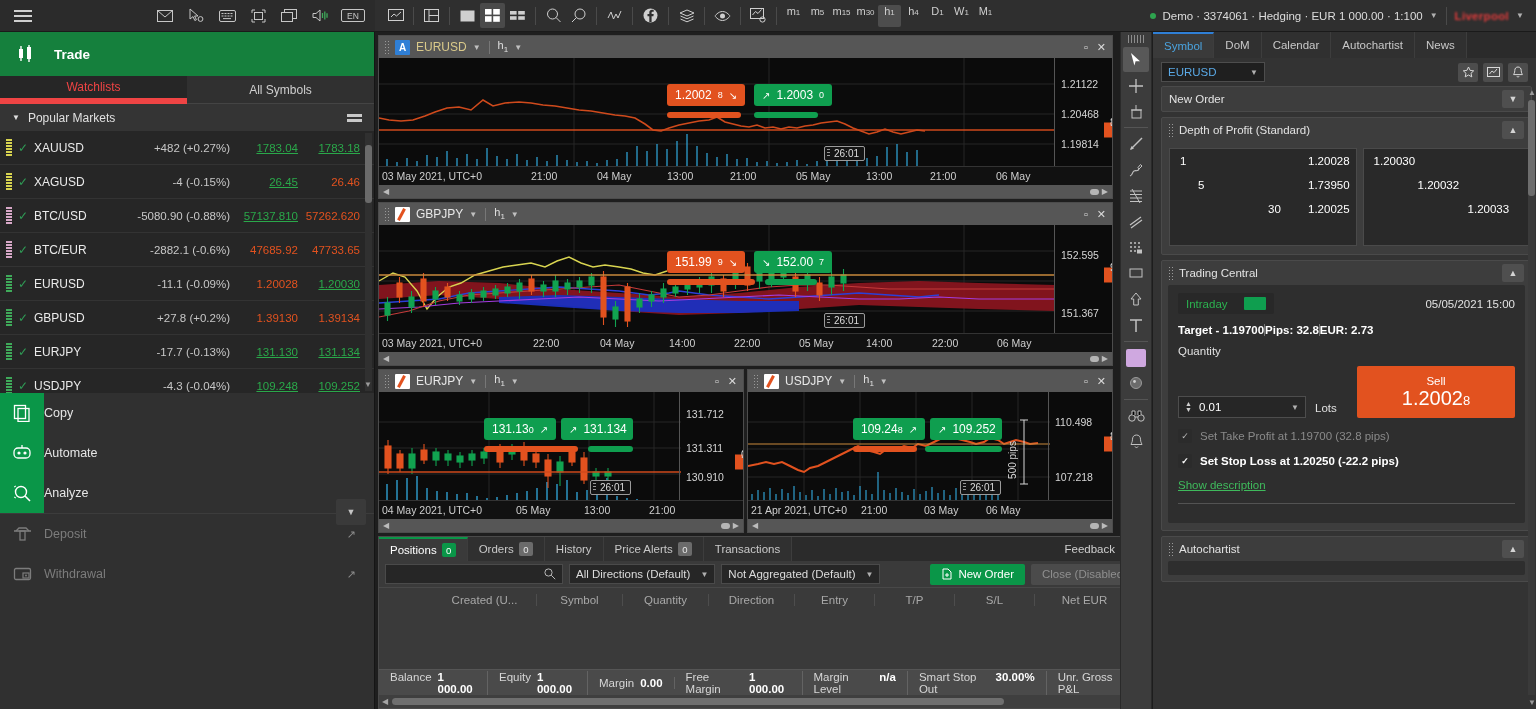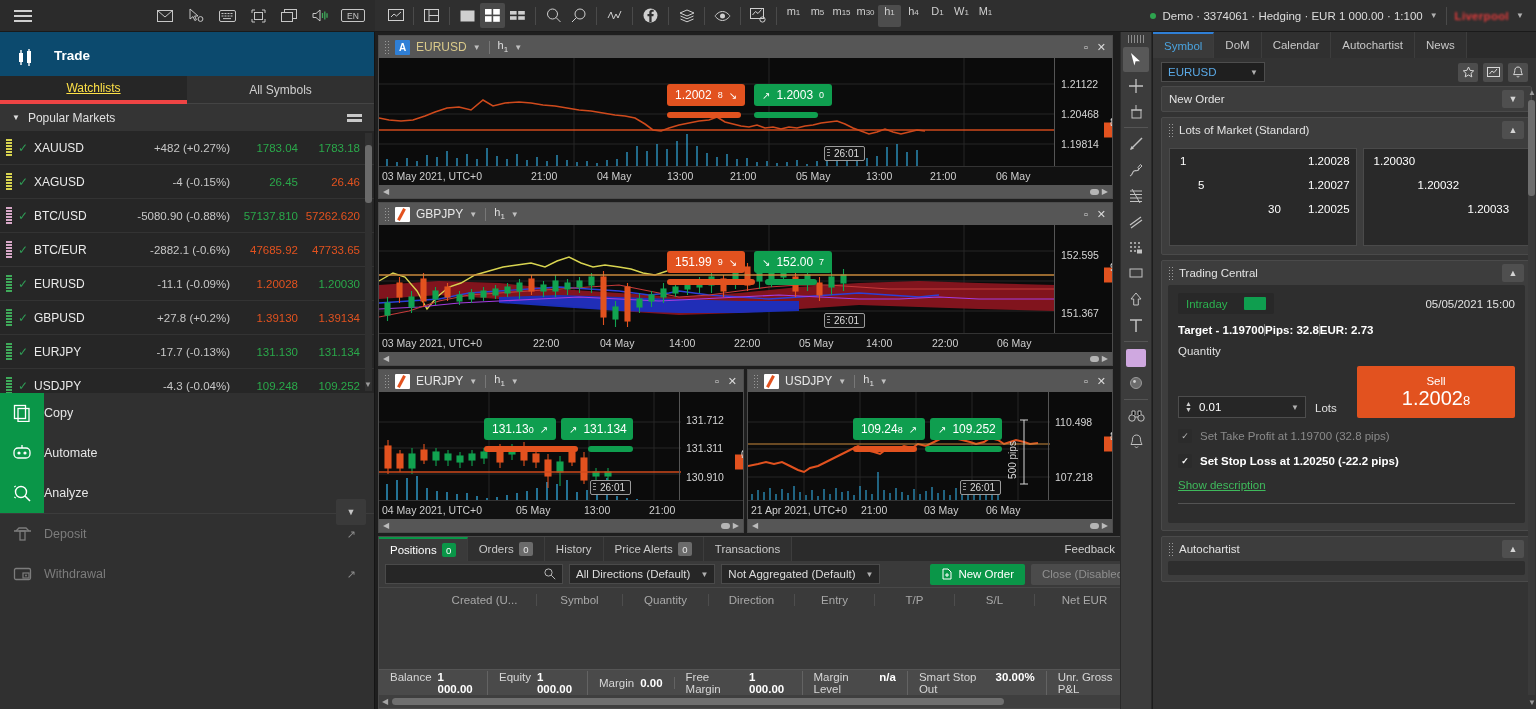"Trade" .trade-hdr { align-items: none -> center; background: #0c4a6e -> #15803d; padding: 16px 16px -> 0 16px }
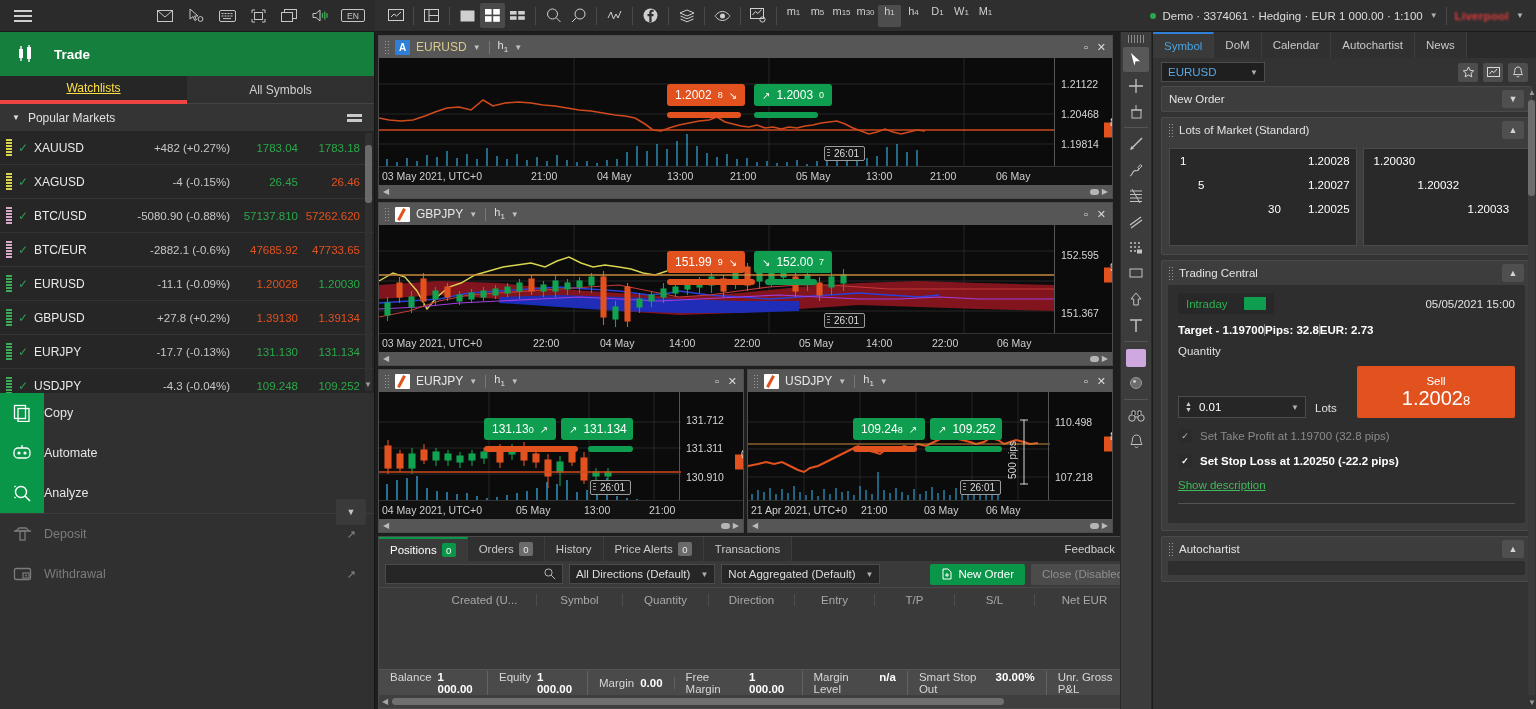"Watchlists" .wl-tab.act { border-bottom: 4px solid #ef4444 -> 6px solid #ef4444; color: #fde047 -> #ef4444; text-decoration: underline -> none }
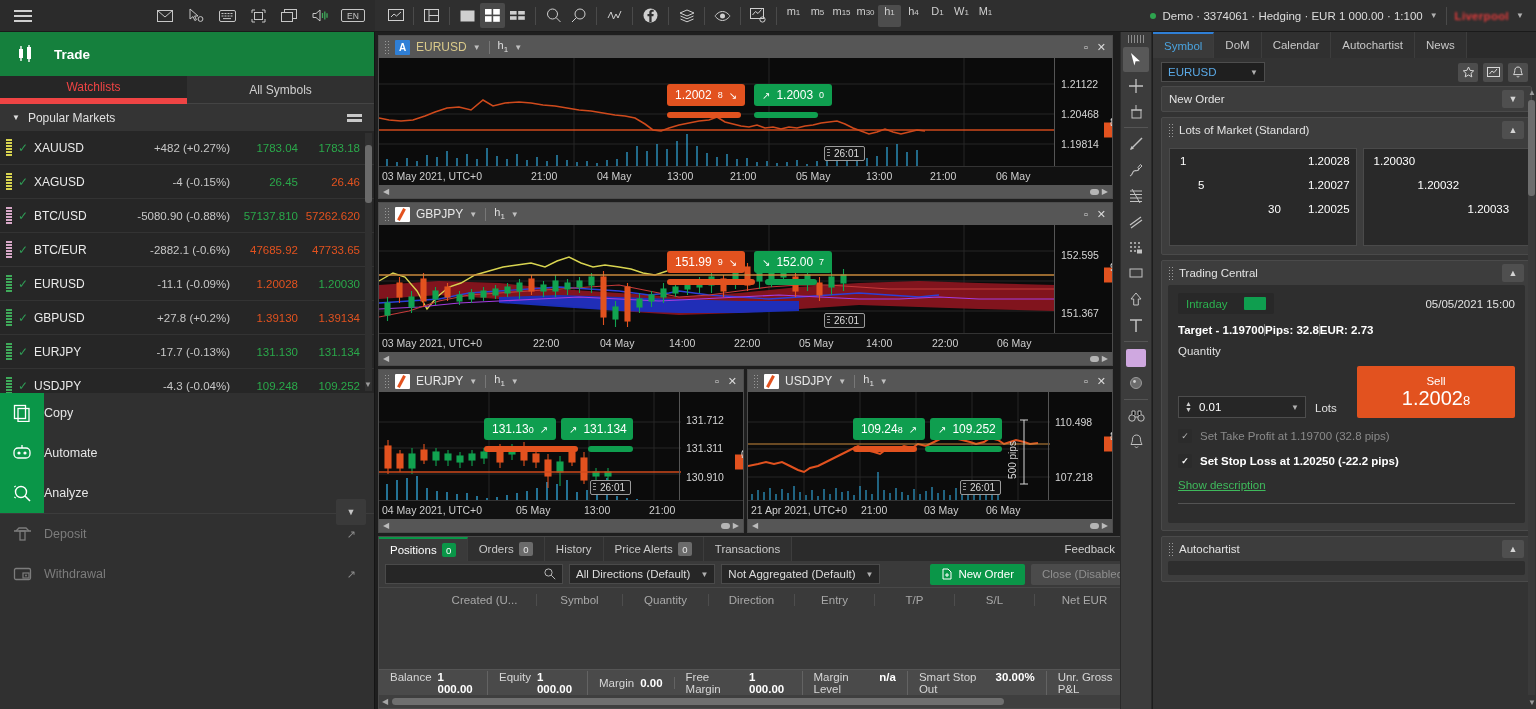"Lots of Market (Standard)" span { text: Lots of Market -> Depth of Profit }
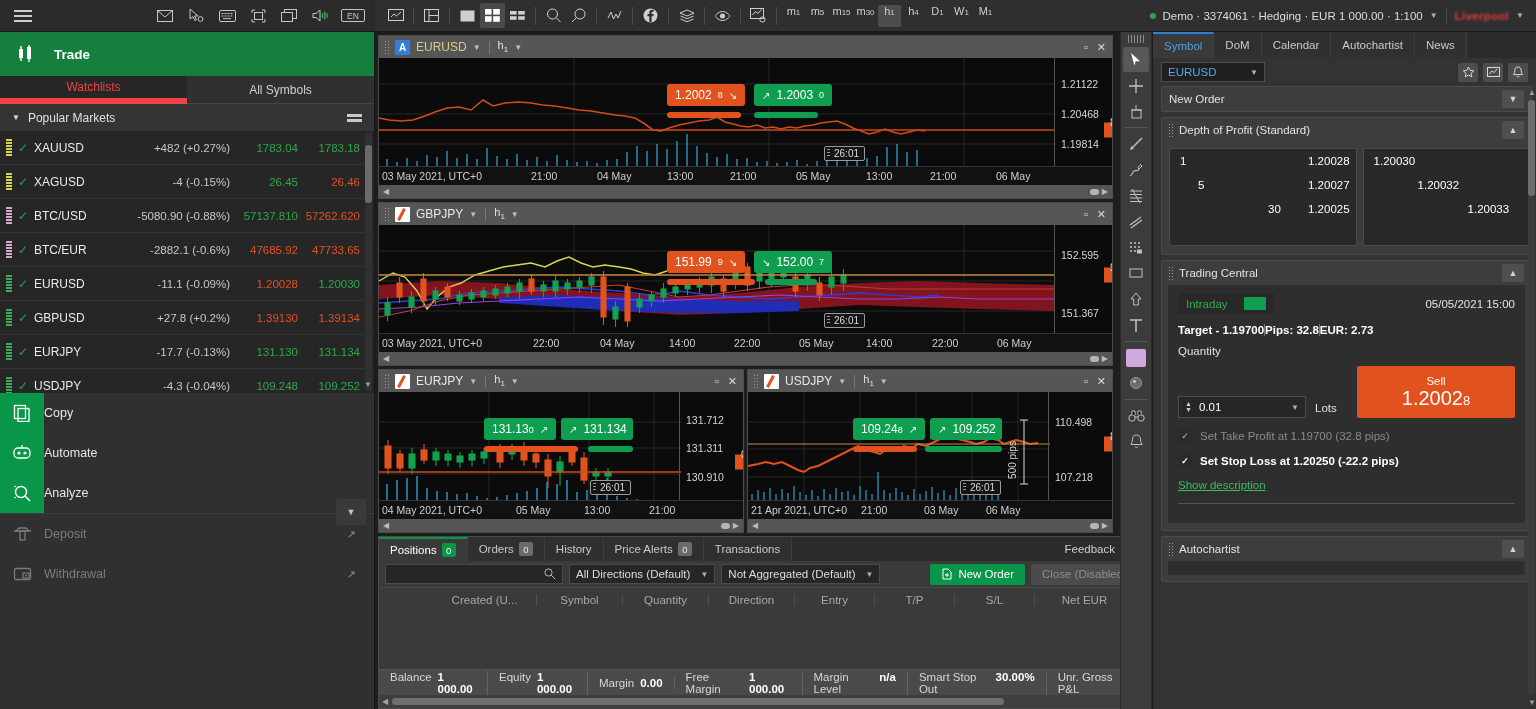"1783.04" .up { text-decoration: none -> underline }
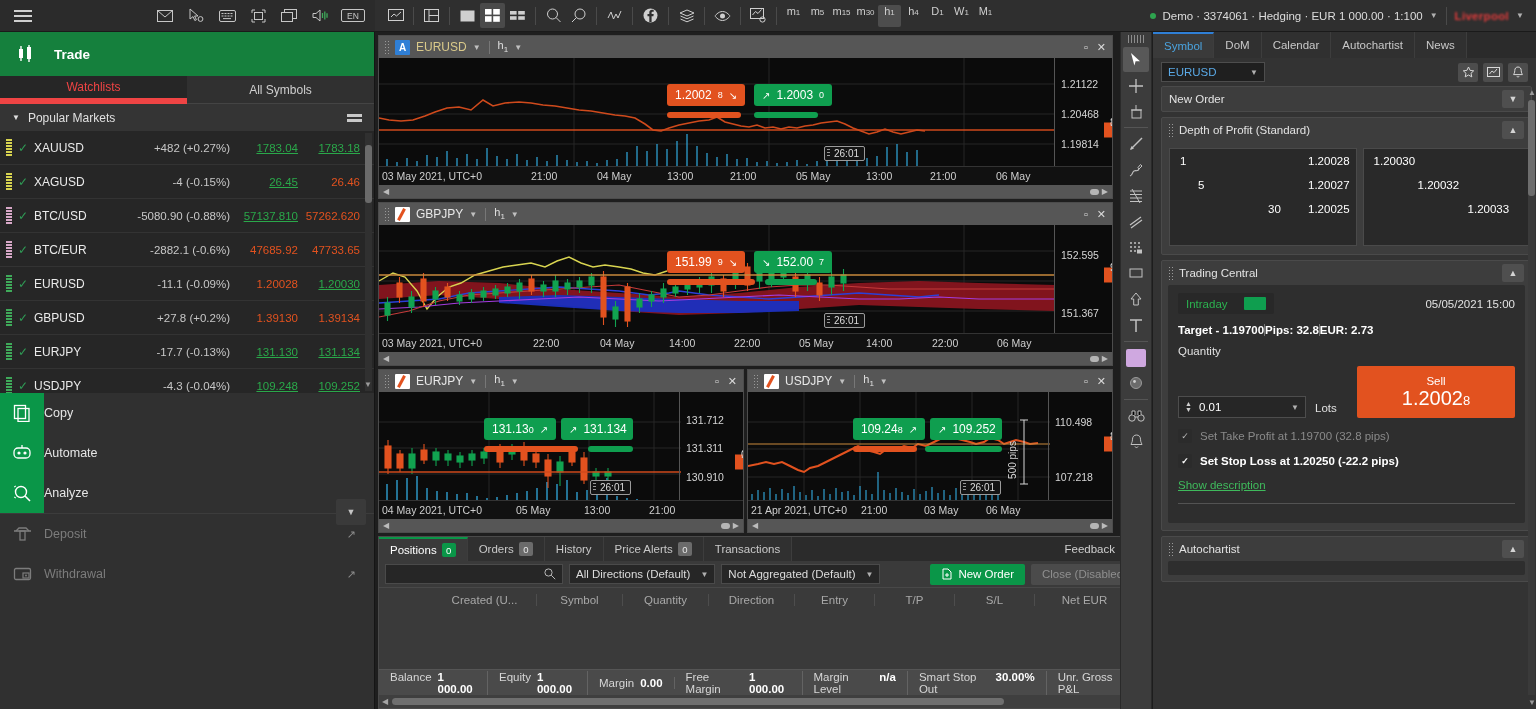"1.20027" span.prc { text: 1.20027 -> 1.73950 }
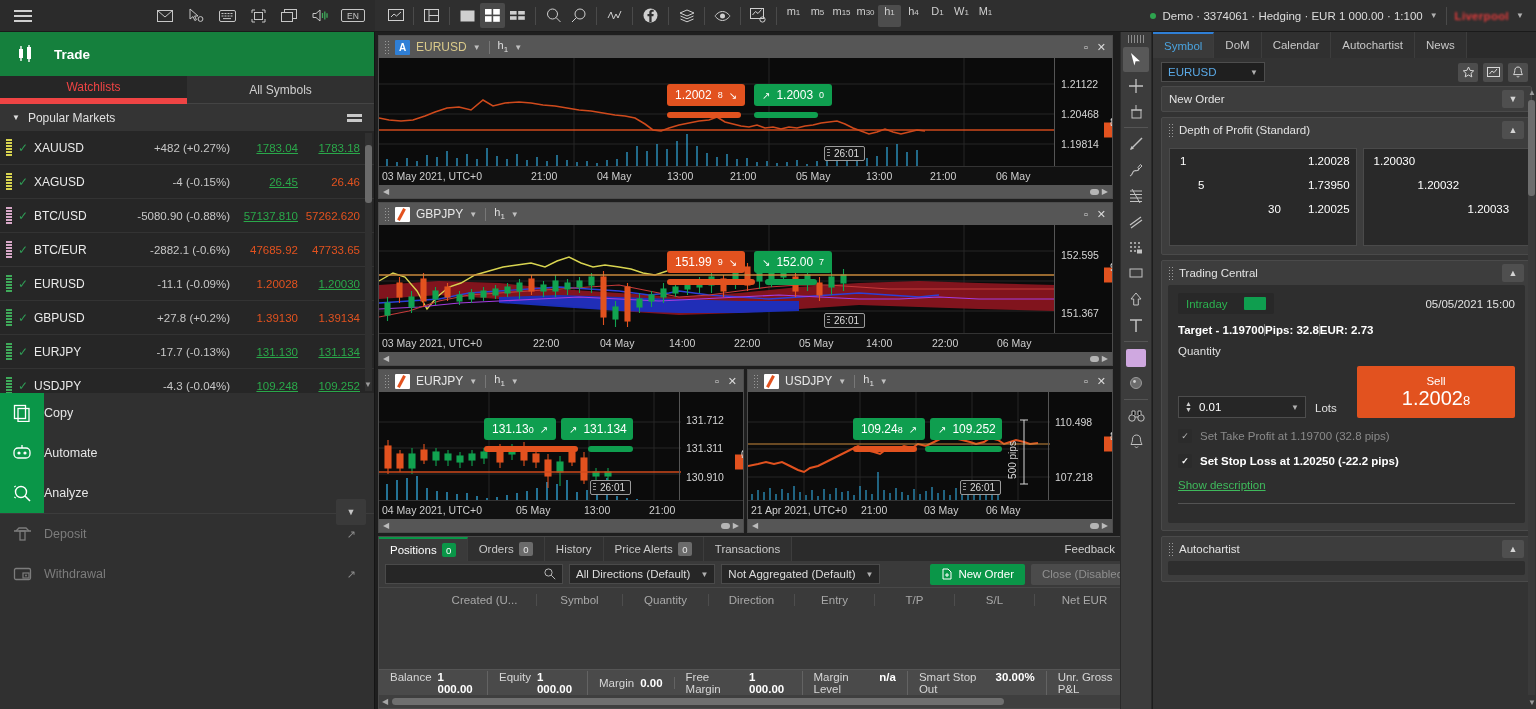"131.712" span { top: 28px -> 22px }
